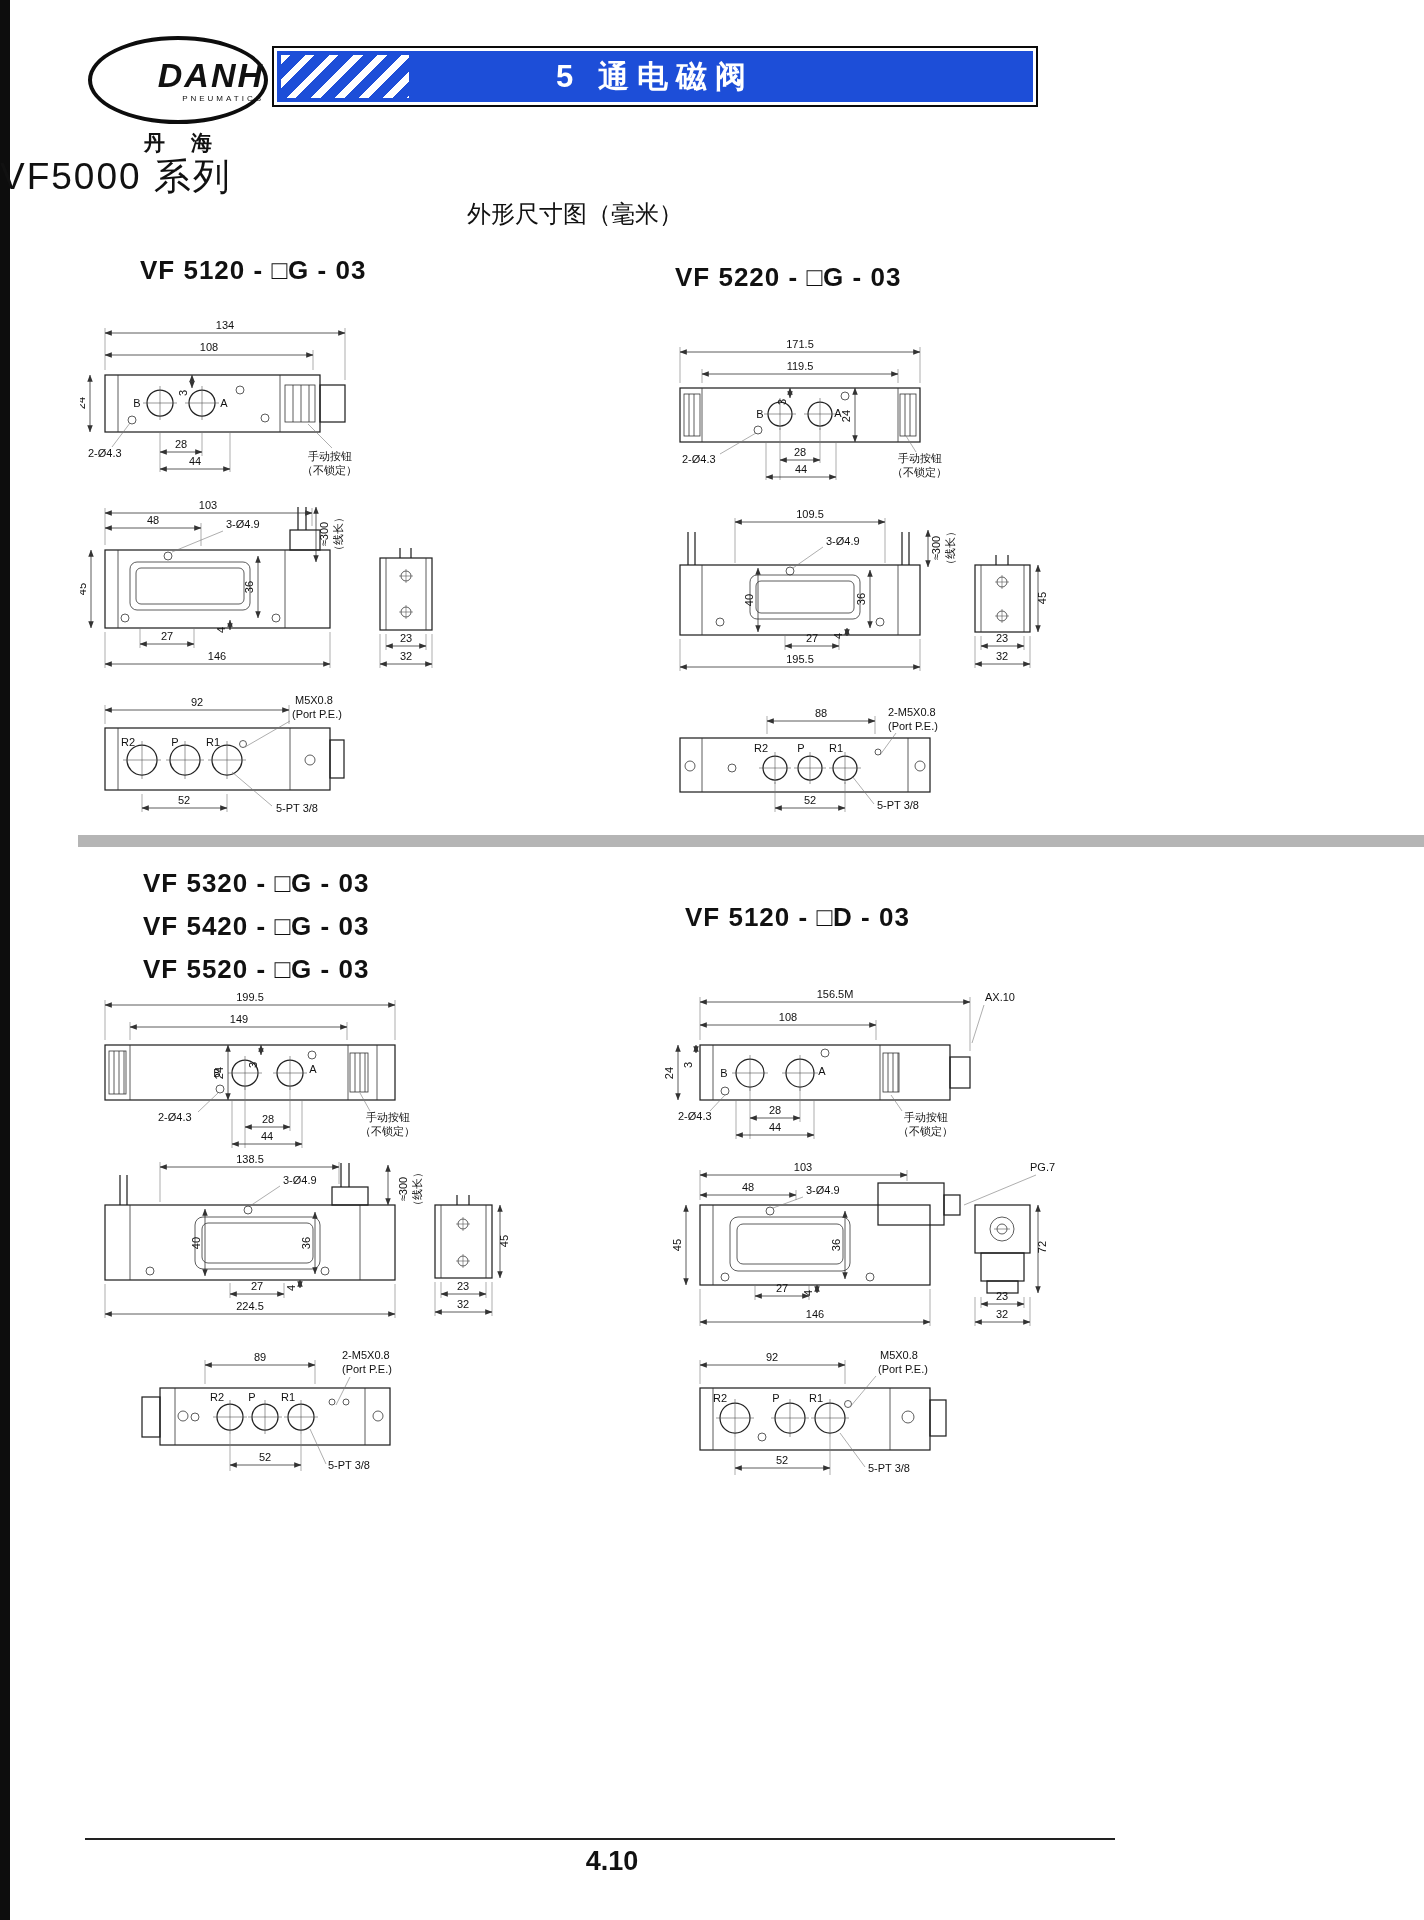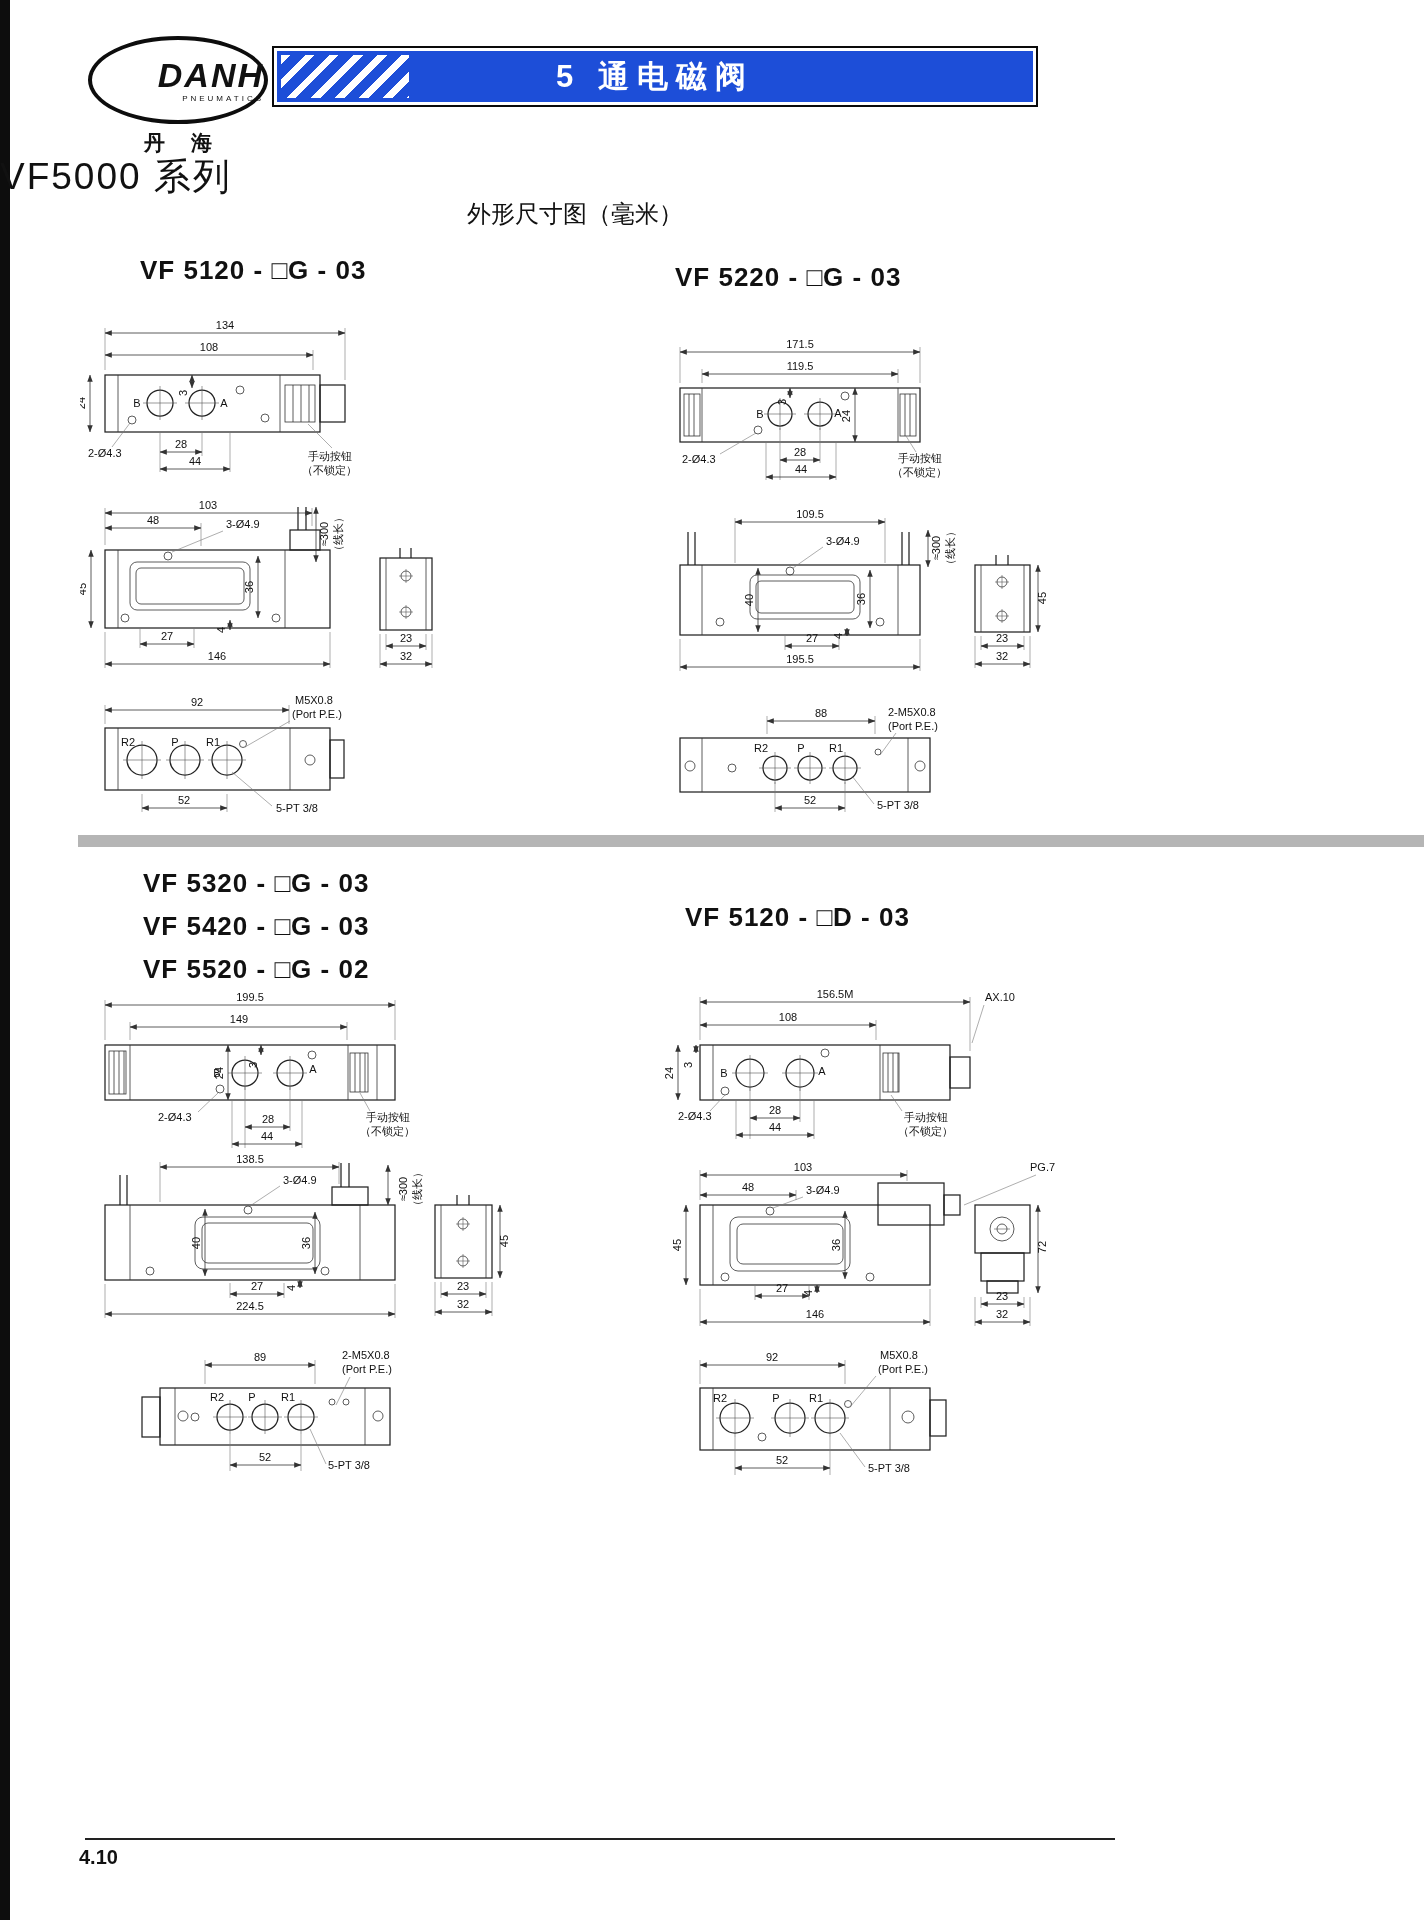"VF 5520 - □G -" div.sect-title { text: 02 -> 03 }
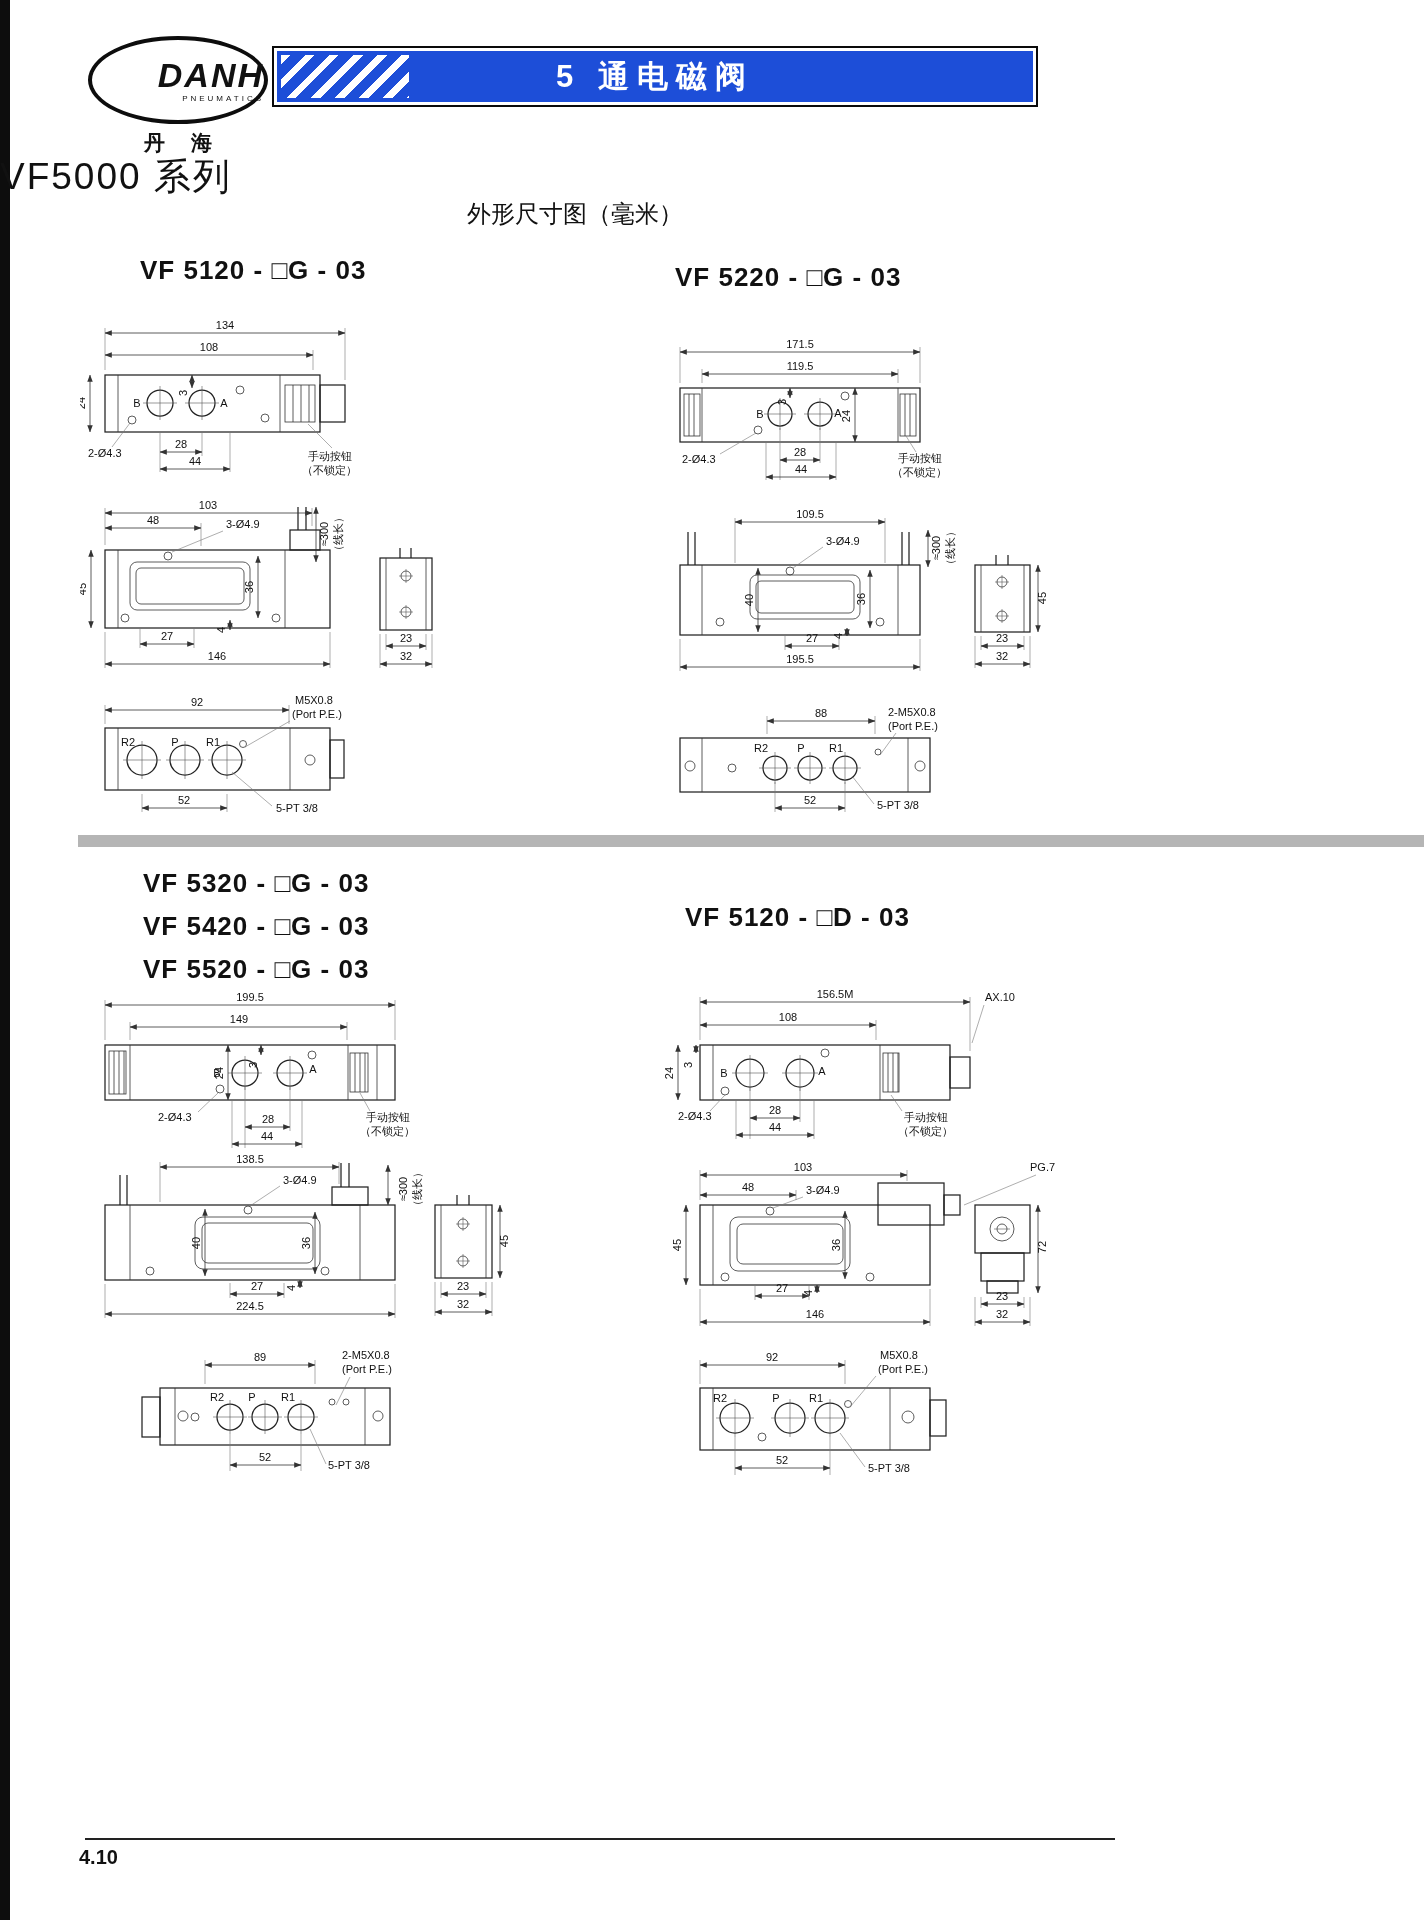"4.10" .pagenum { font-size: 20px -> 27px; left: 79px -> 97px; text-align: left -> center }
